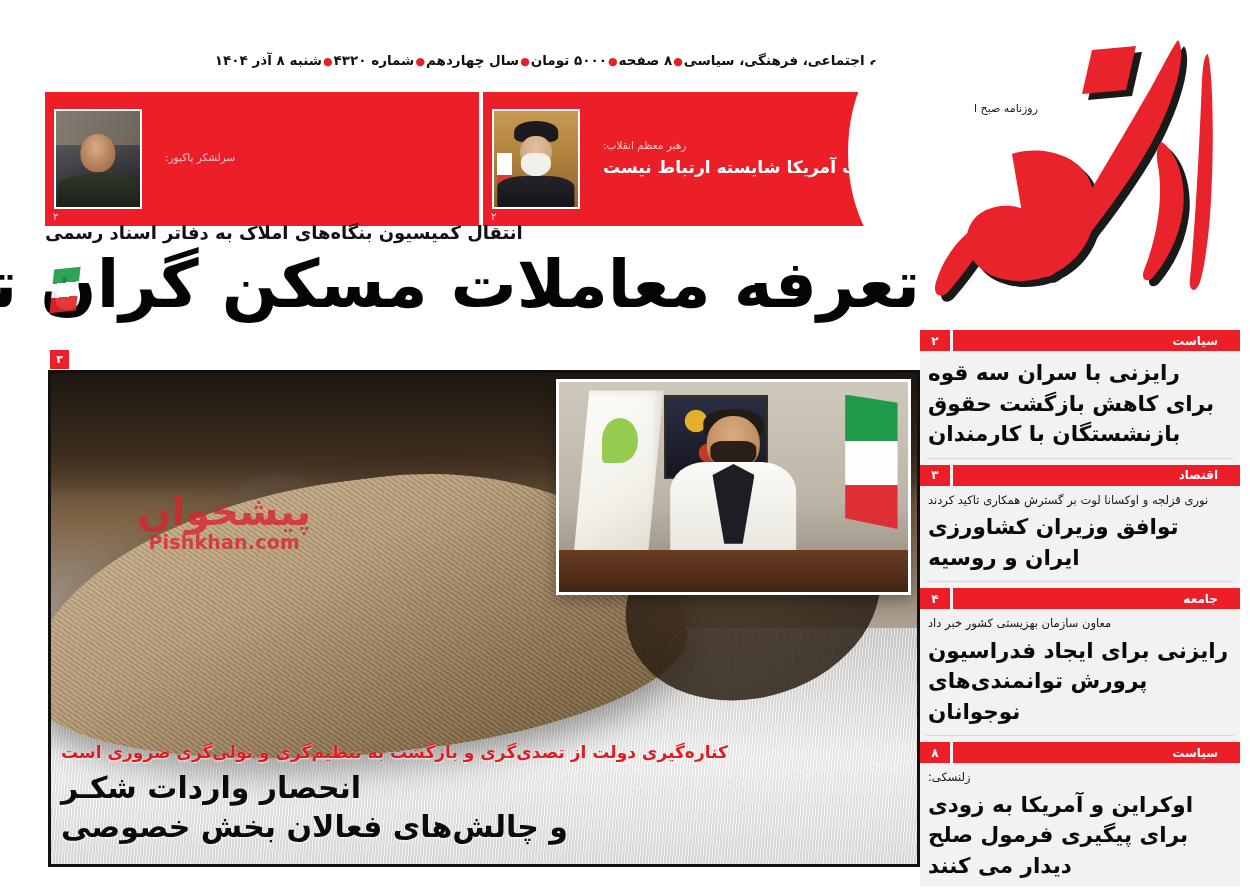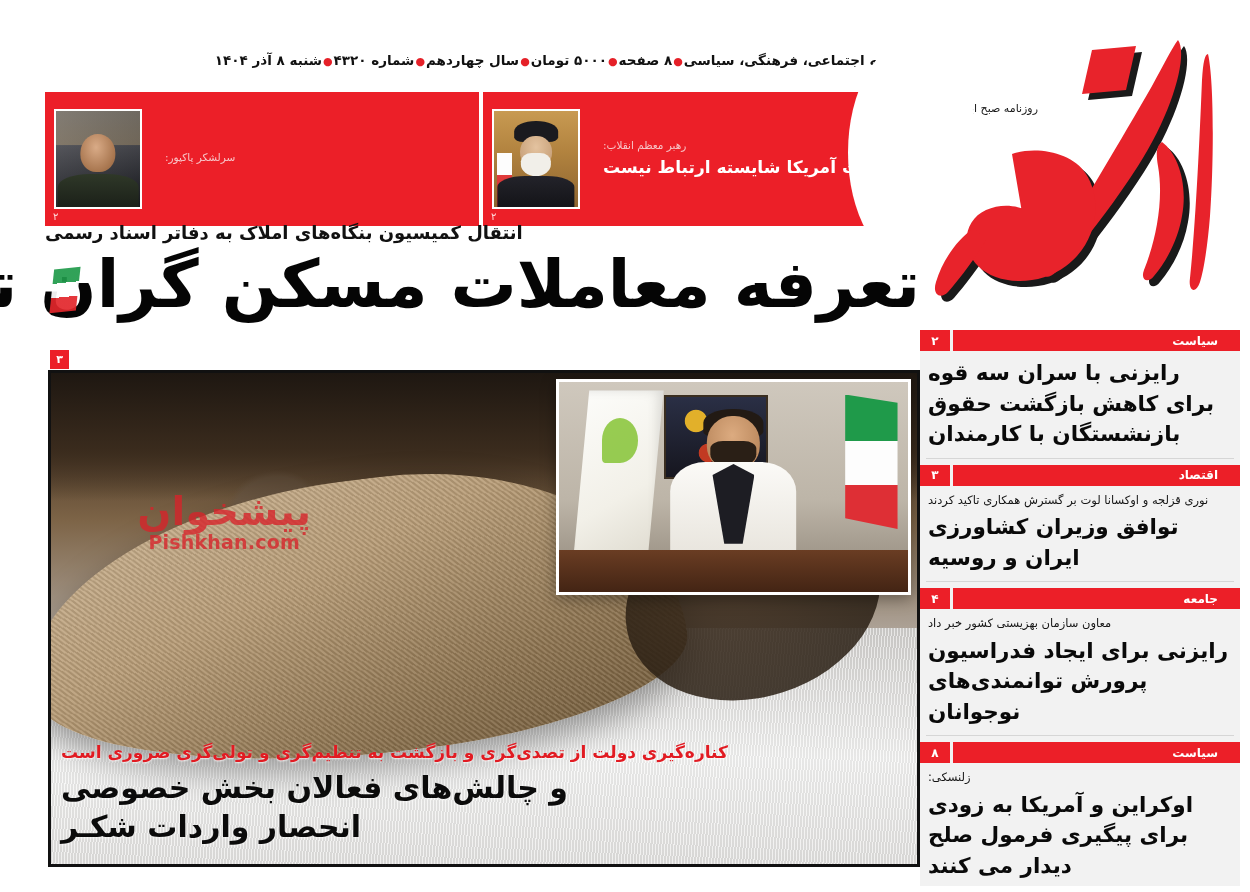"و چالش‌های فعالان بخش خصوصی" div.overlay-headline { order: before "انحصار واردات شکـر" -> after "انحصار واردات شکـر" }
